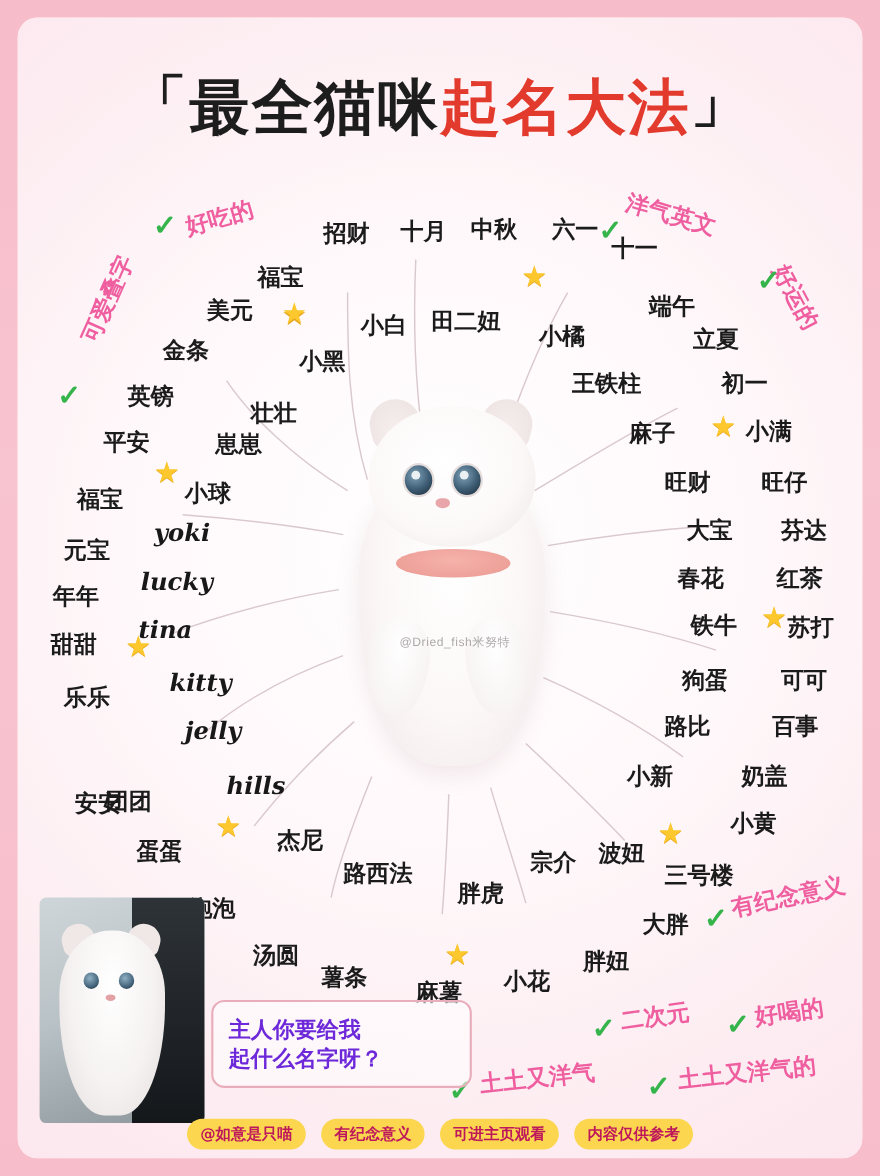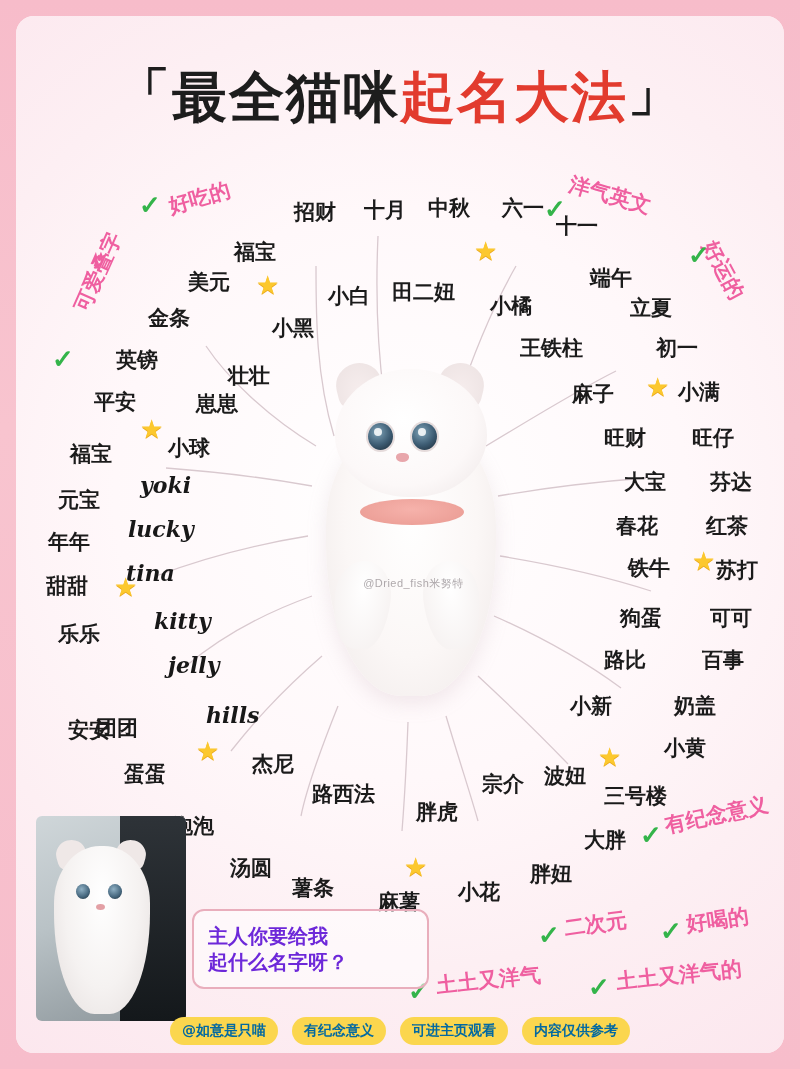"@如意是只喵" .tag { color: #0369a1 -> #be185d }
